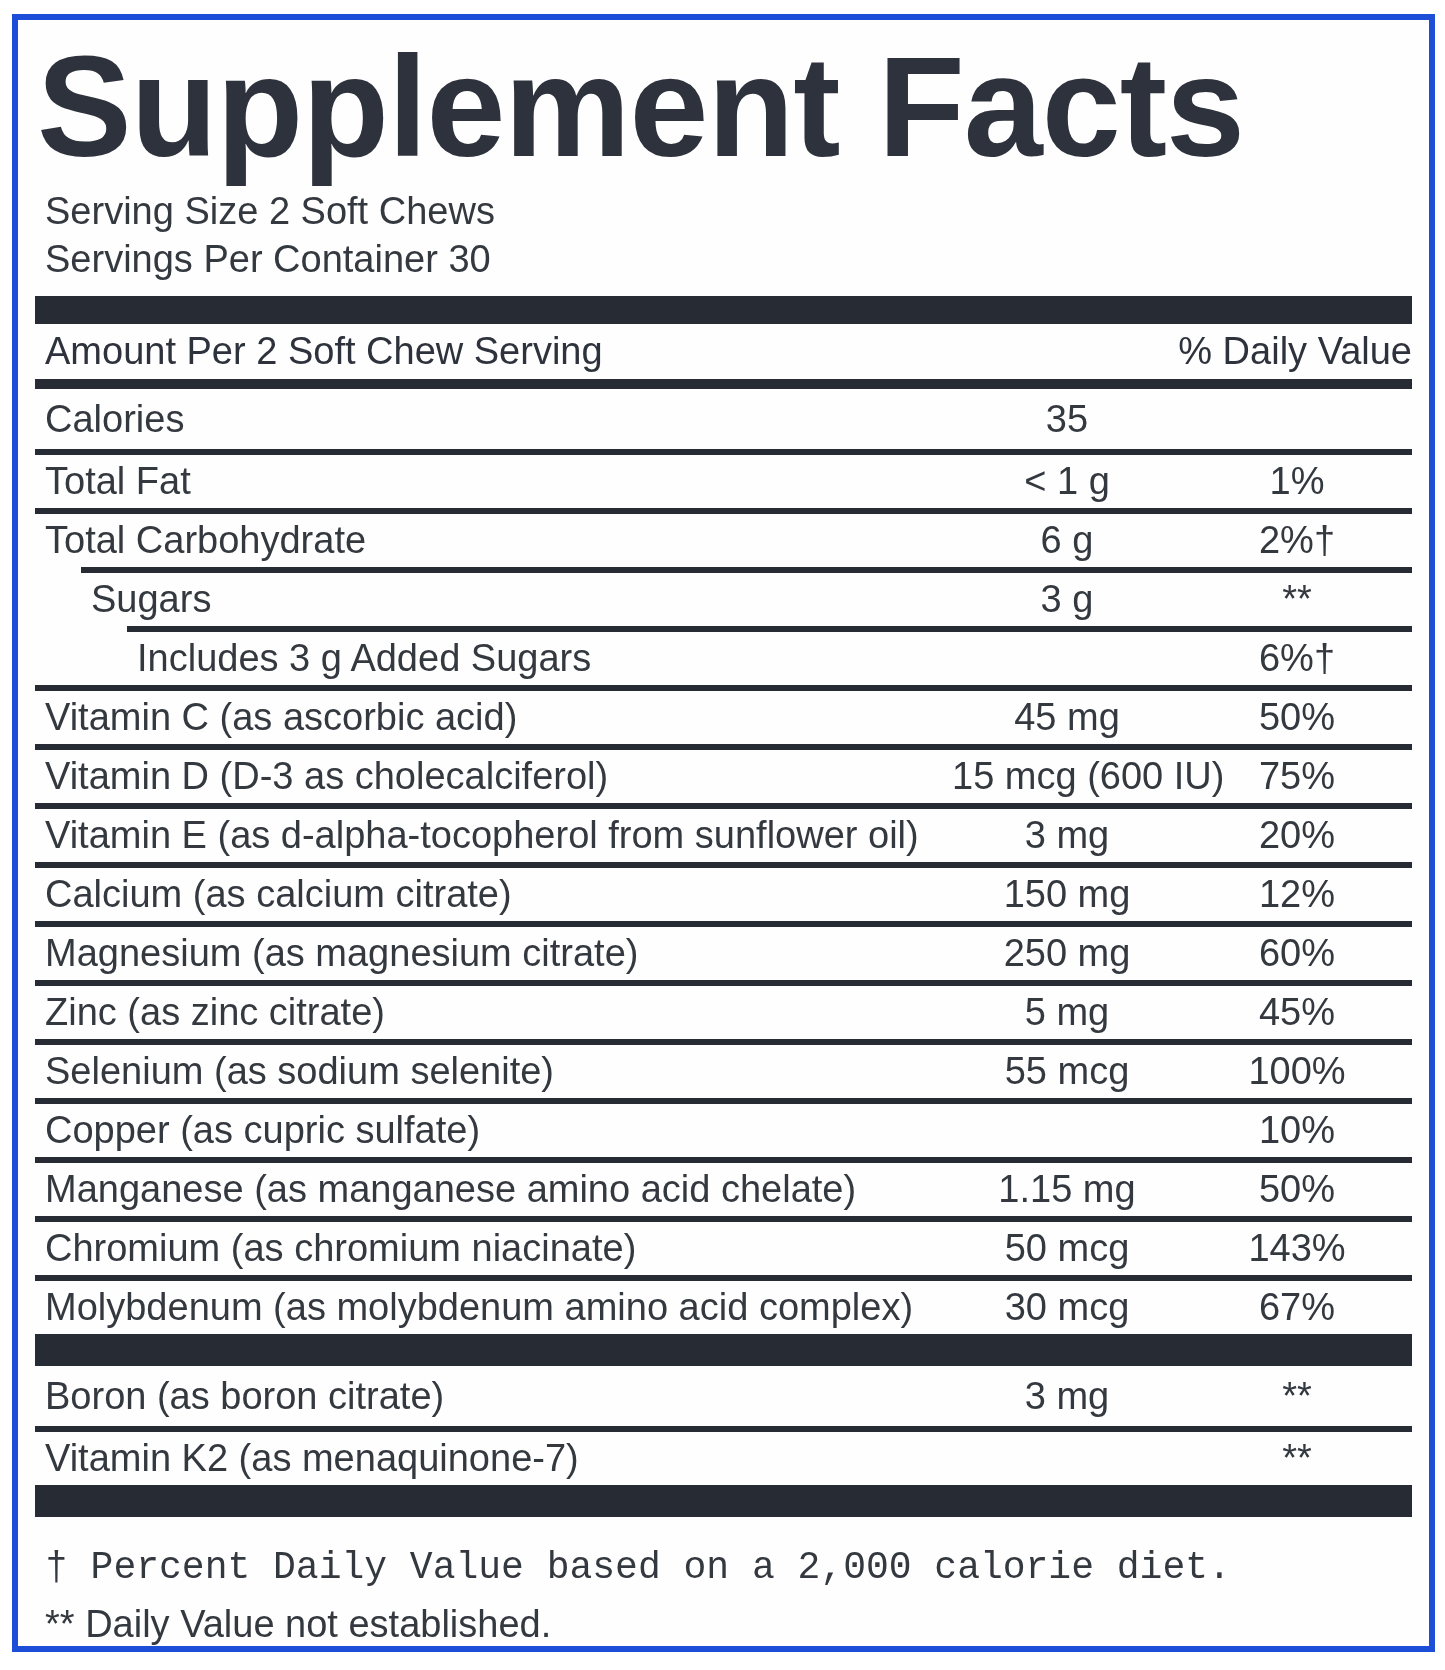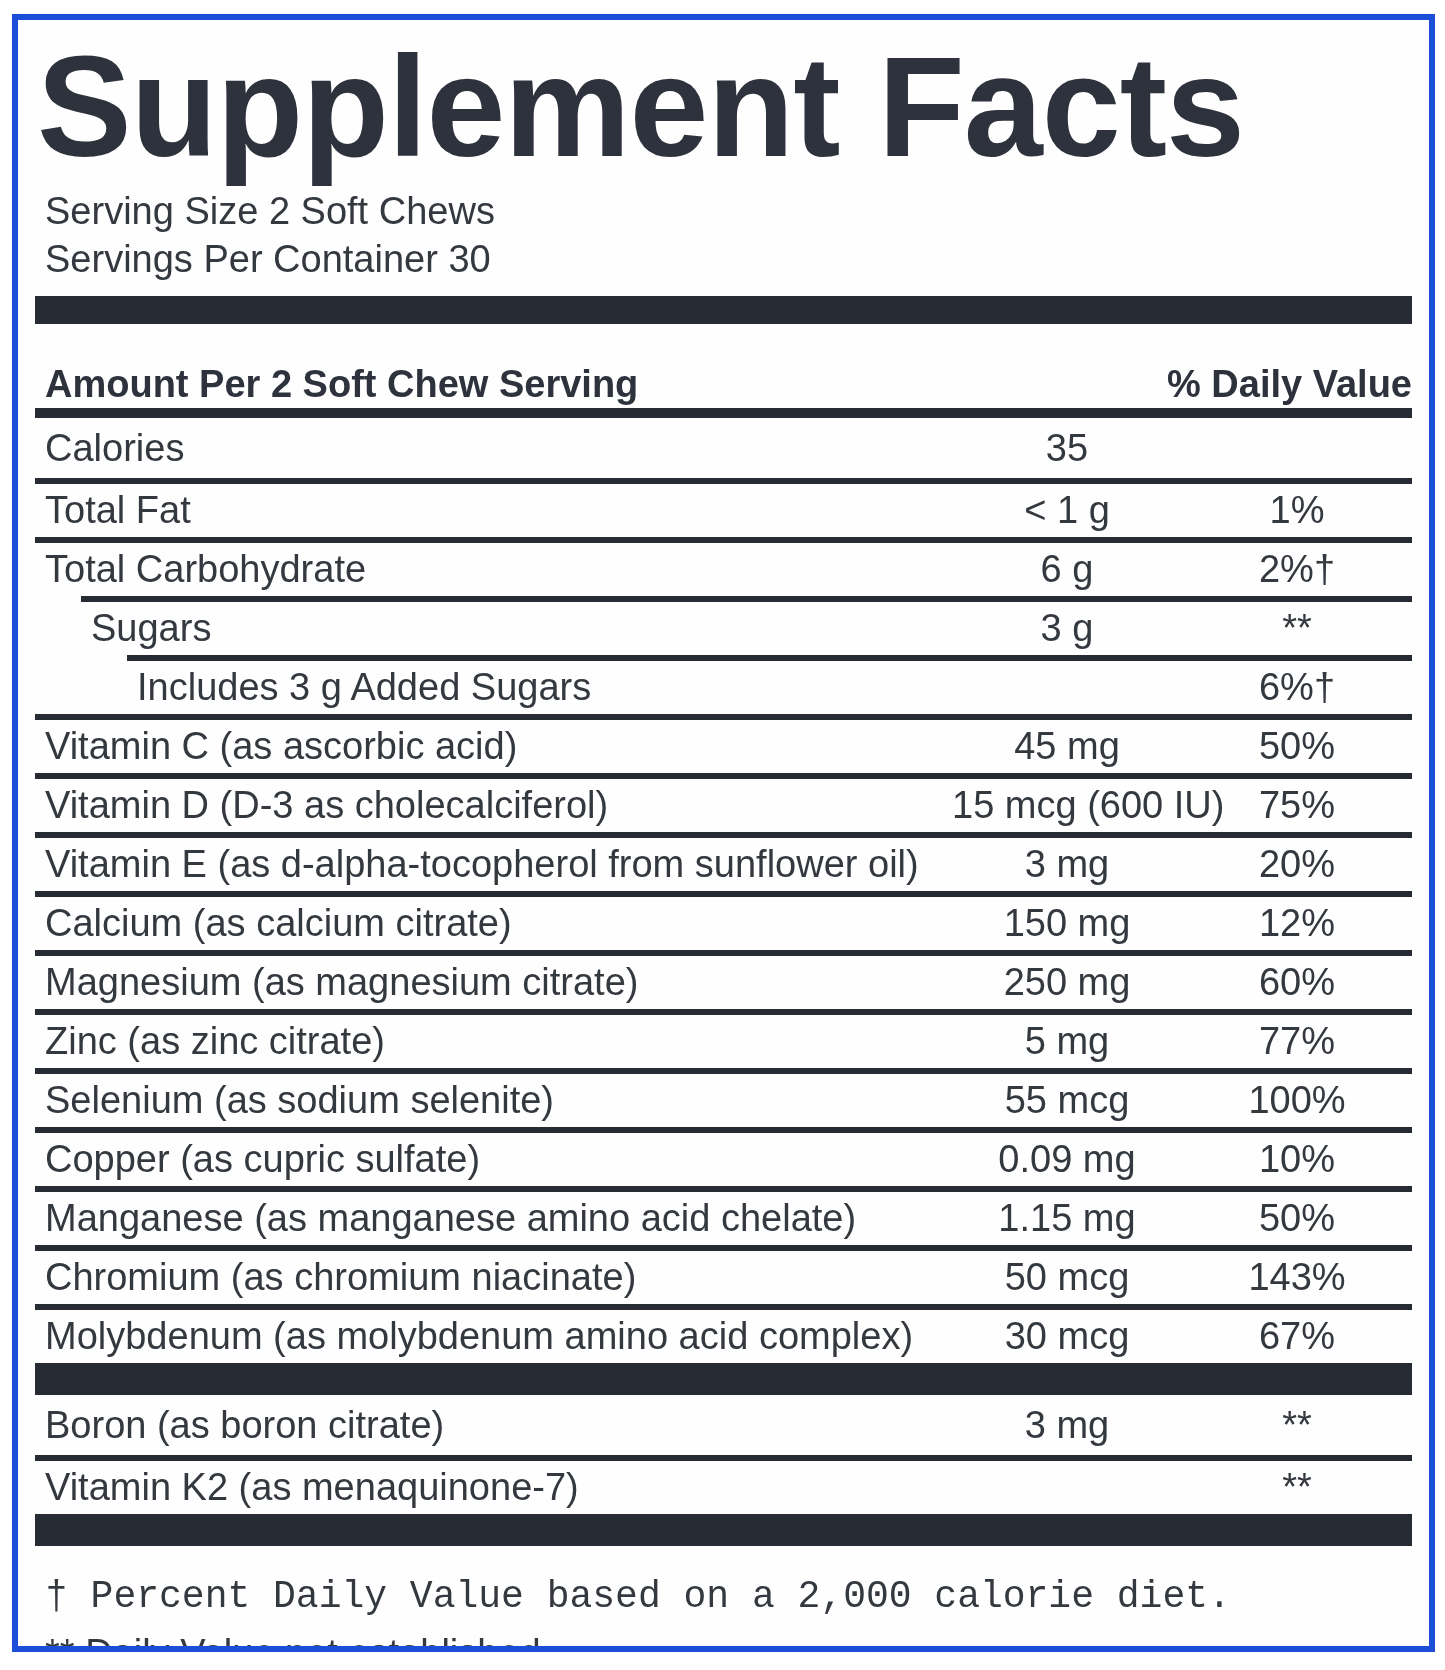"Amount Per 2 Soft Chew" .head-row { font-weight: 700 -> 400; height: 47px -> 55px; margin-top: 37px -> none }
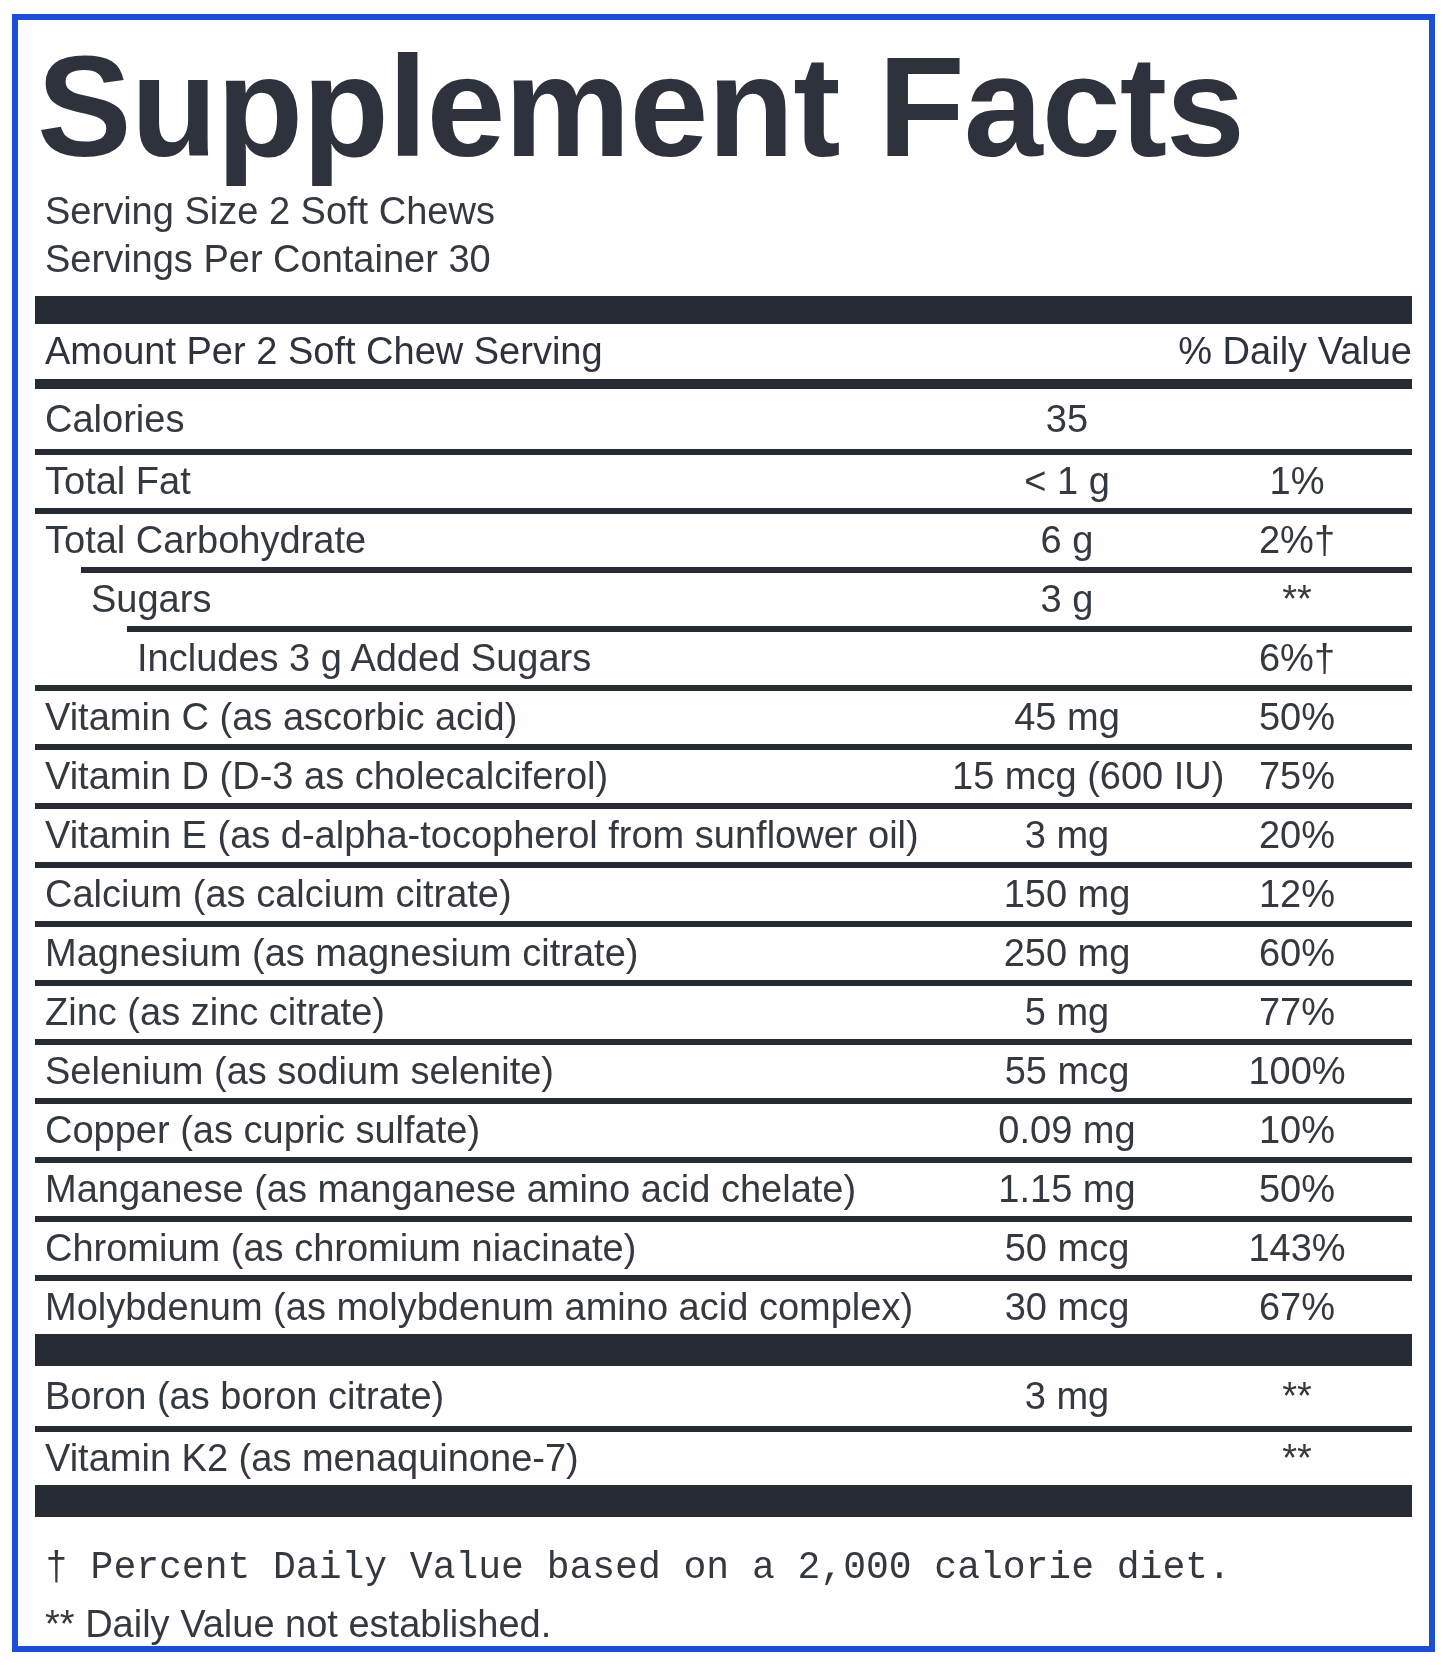"77%" span.dcell { text: 77% -> 45% }
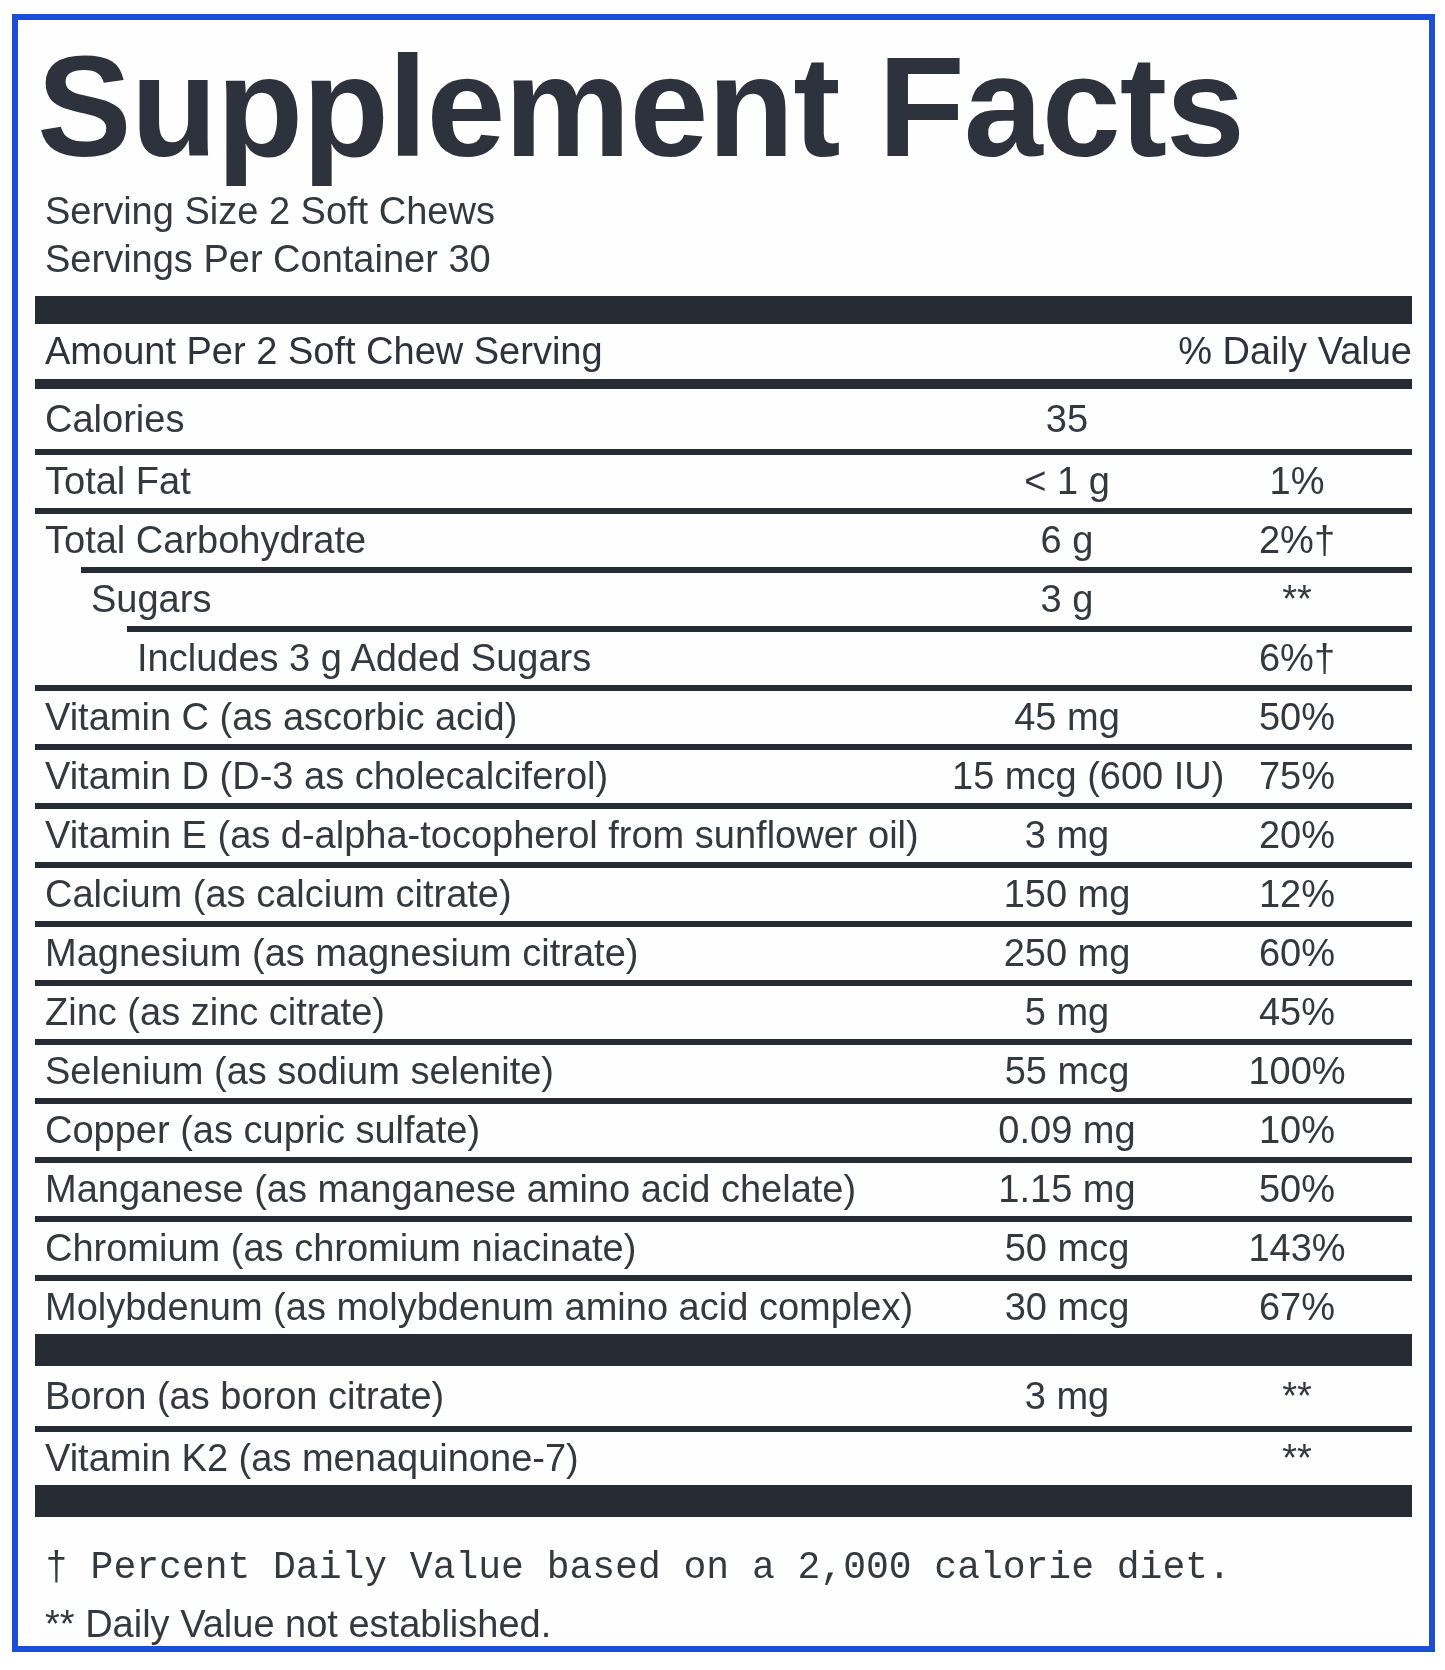"0.09 mg" span.acell { html: <span>0.09 mg</span> -> none }
